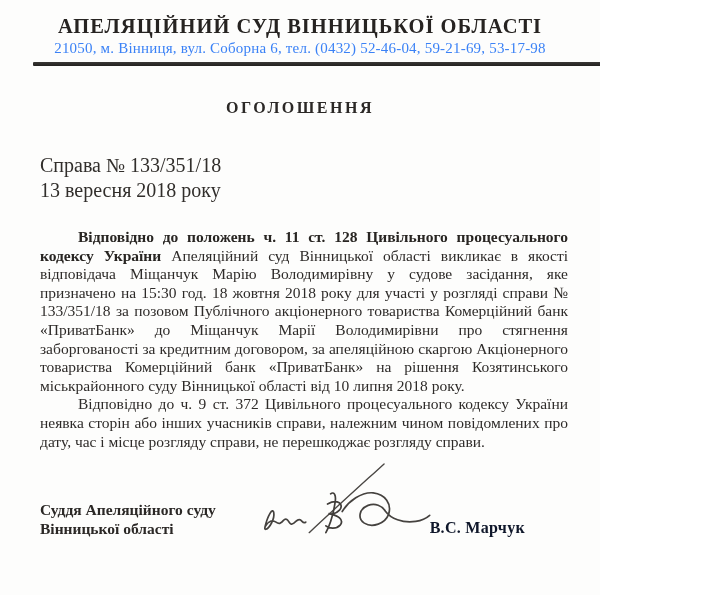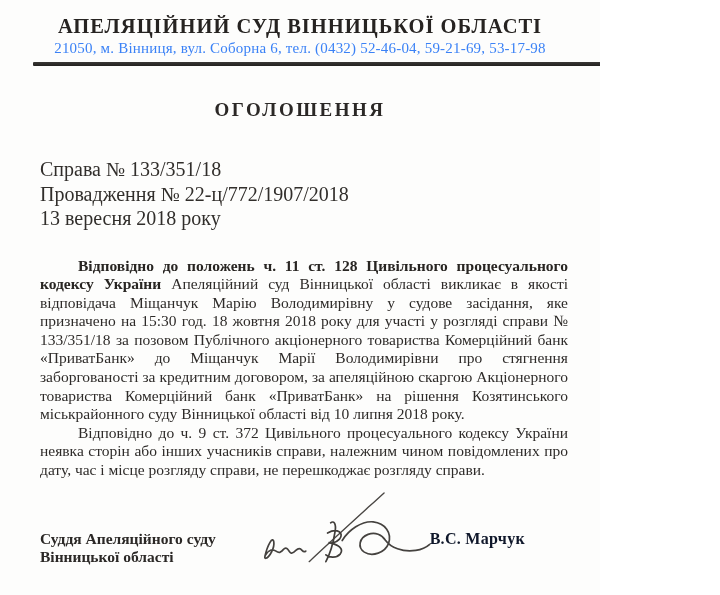"ОГОЛОШЕННЯ" .announcement { font-size: 19px -> 16px }
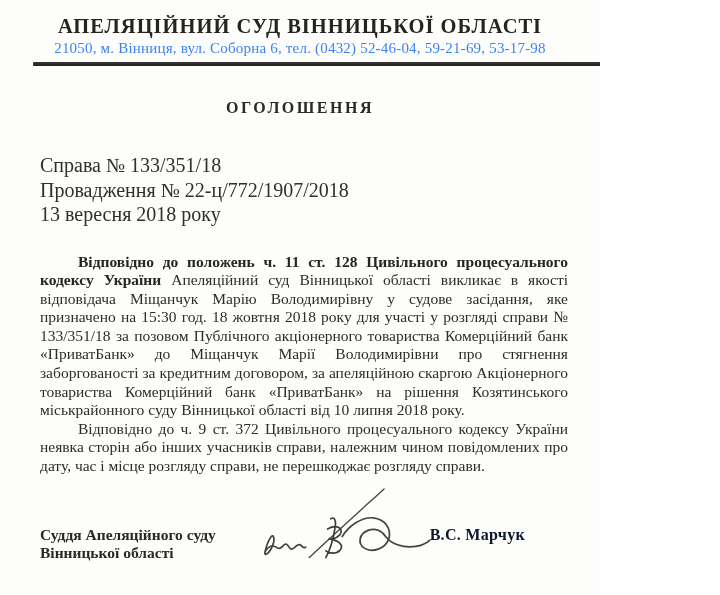"Провадження № 22-ц/772/1907/2018" div { html: <div>Провадження № 22-ц/772/1907/2018</div> -> none }
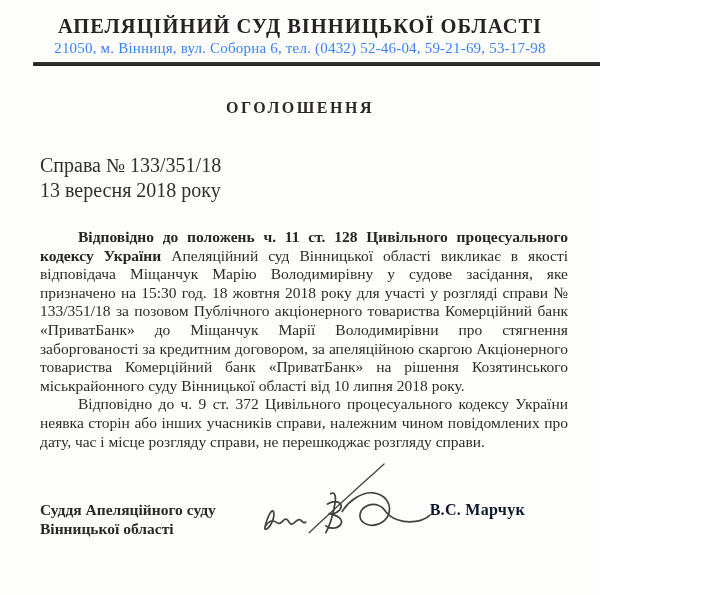"Суддя Апеляційного суду" .sign-row { align-items: none -> flex-end }
